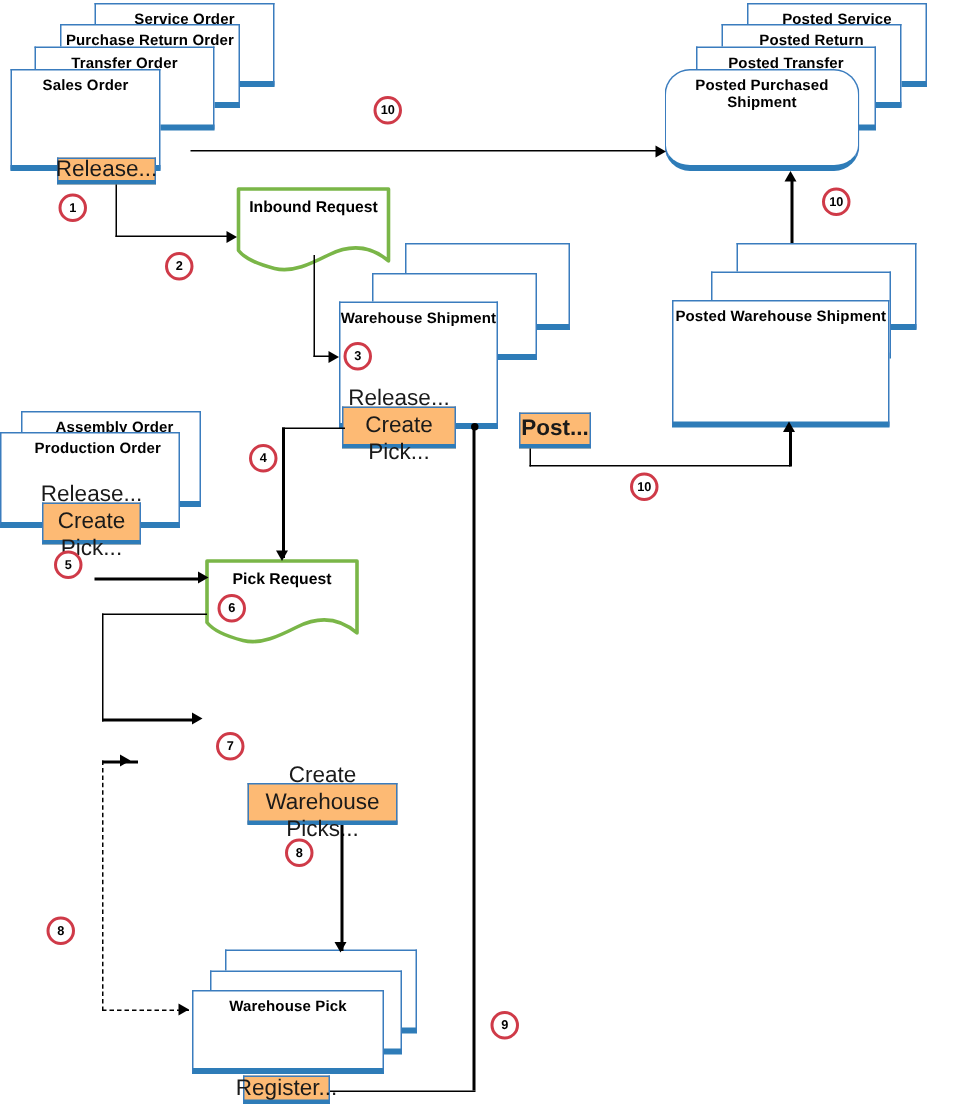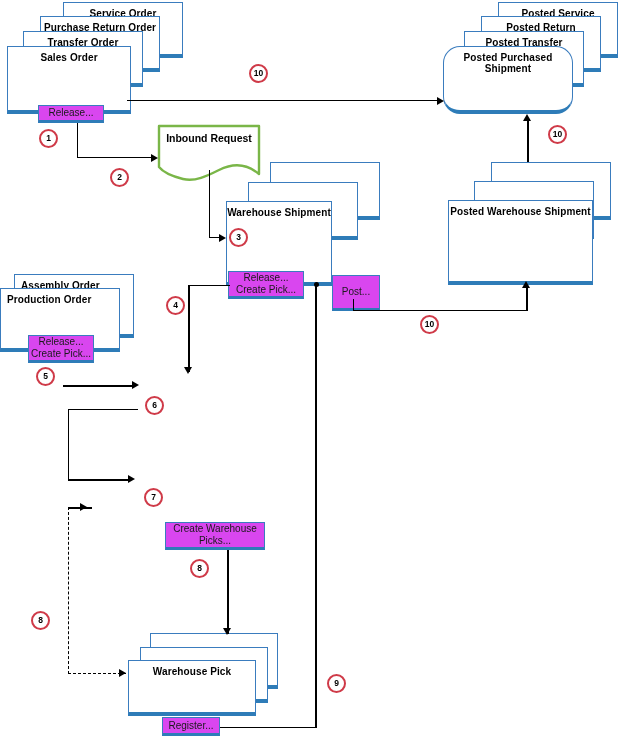"Sales Order" div.docbox { width: 124px -> 100px }
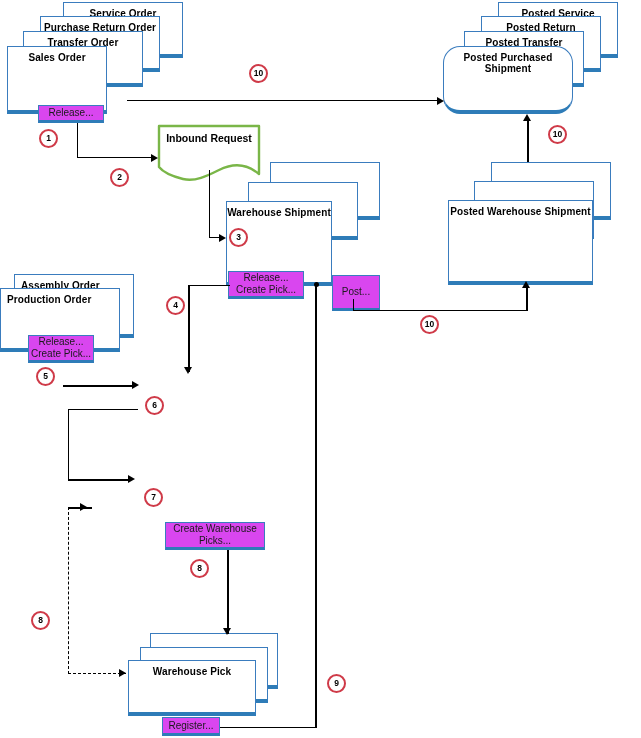"Release..." .action { background: #d946ef -> #fdba74; font-size: 10px -> 15px }
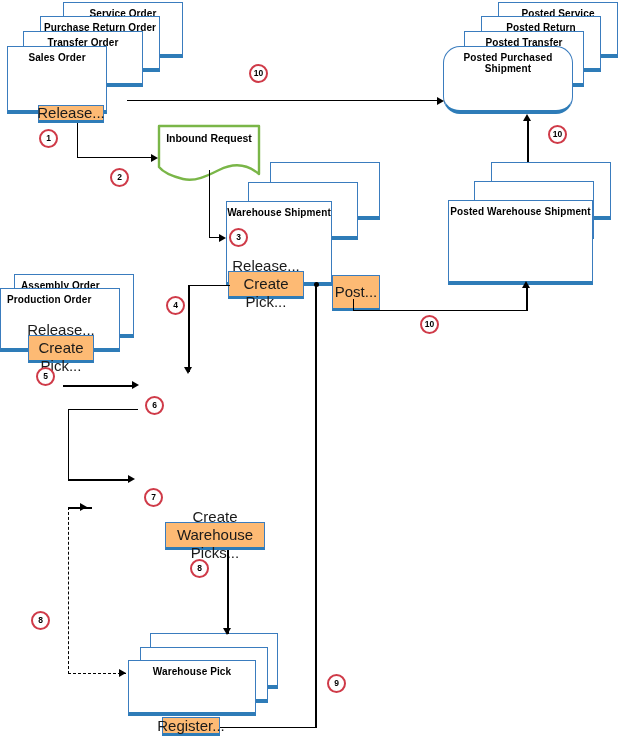"Assembly Order" .docbox .ttl.lft { margin-left: none -> 16px }
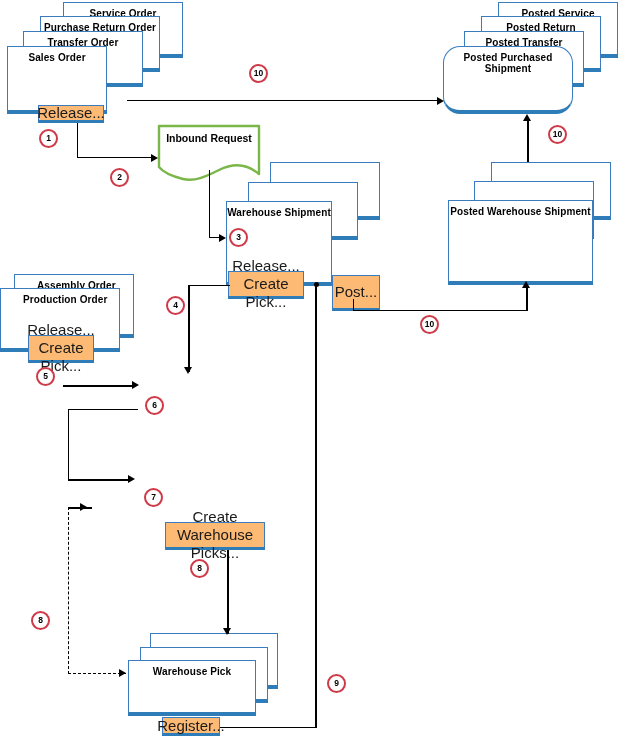"Post..." div.action { font-weight: none -> bold; height: 36px -> 24px; left: 332px -> 346px }
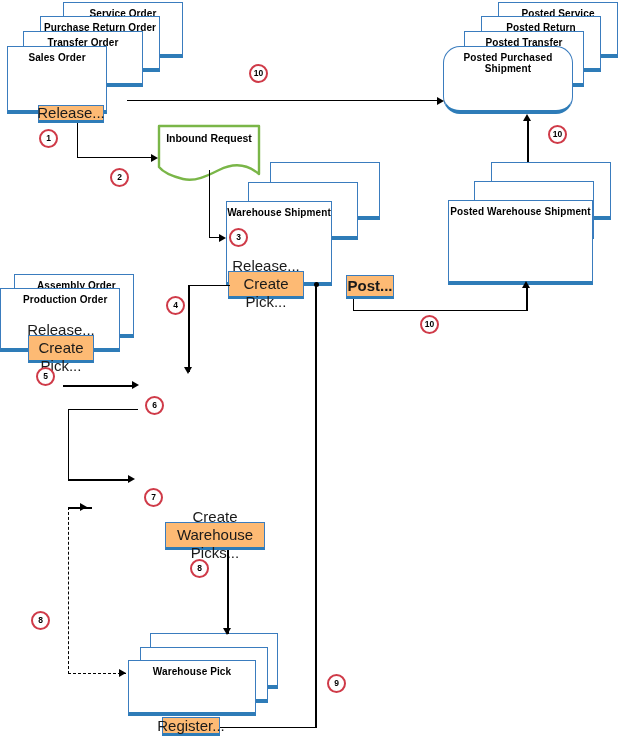"Pick Request" div.wave { html: none -> <div> <svg> <path></path> </svg> <div>Pick Request</div> </div> }
